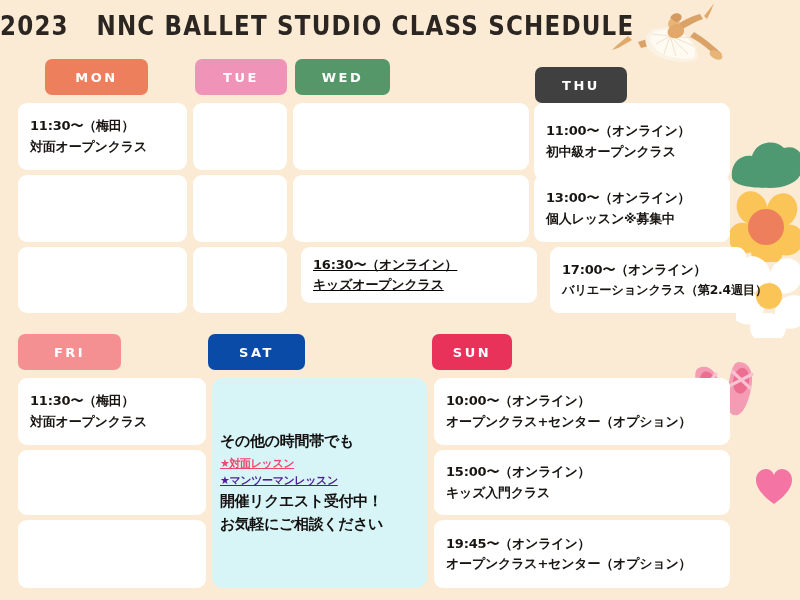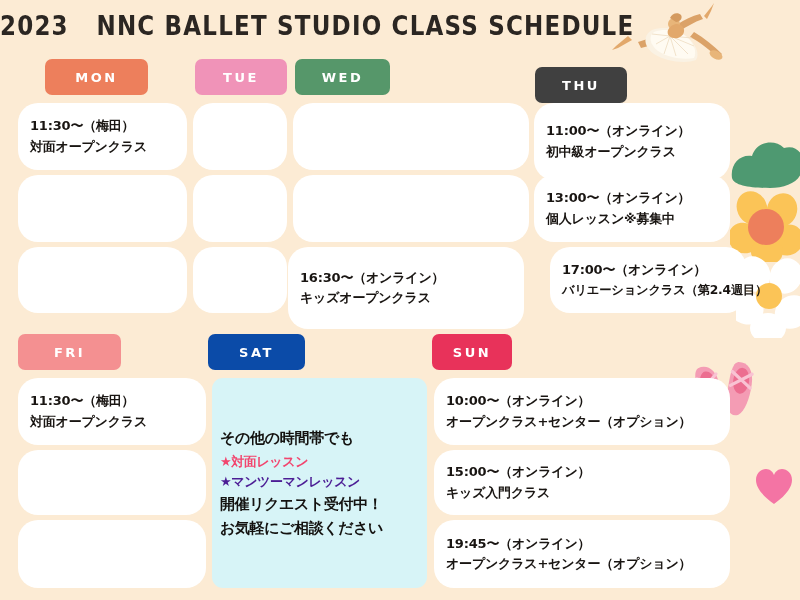"11:30〜（梅田）" .cell { border-radius: 20px -> 9px }
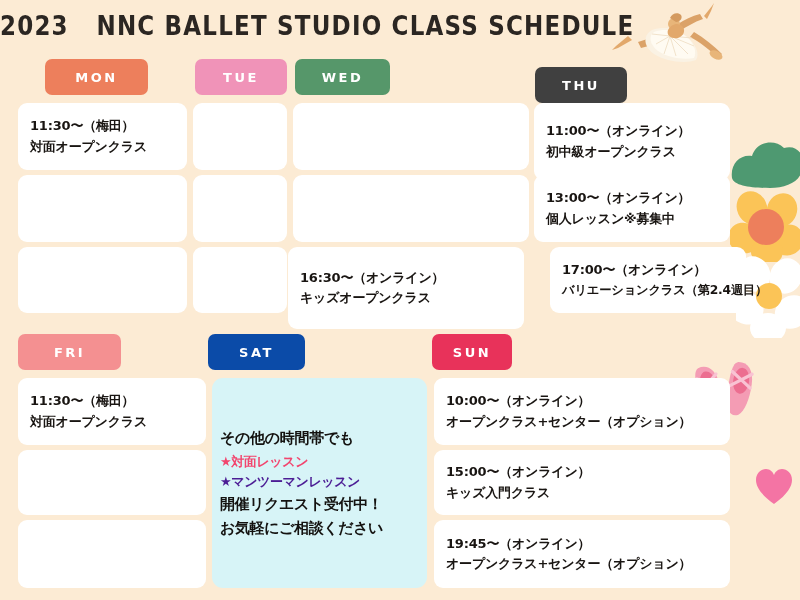"16:30〜（オンライン）" div.cell { height: 82px -> 56px; left: 288px -> 301px; text-decoration: none -> underline }
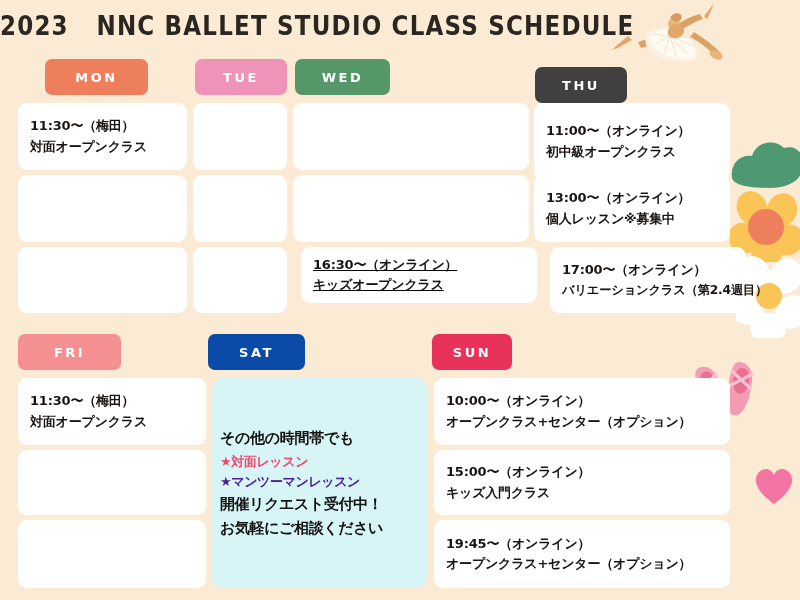"★対面レッスン" .note-star { font-size: 13px -> 11px; text-decoration: none -> underline }
